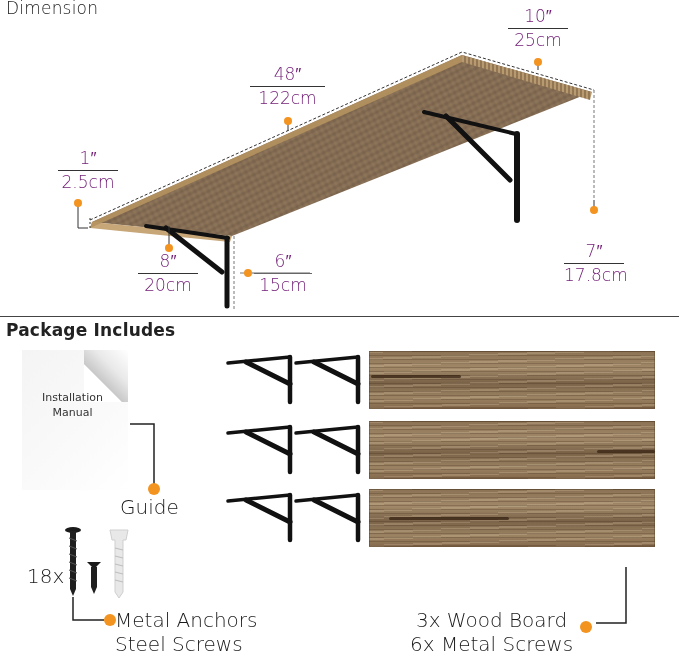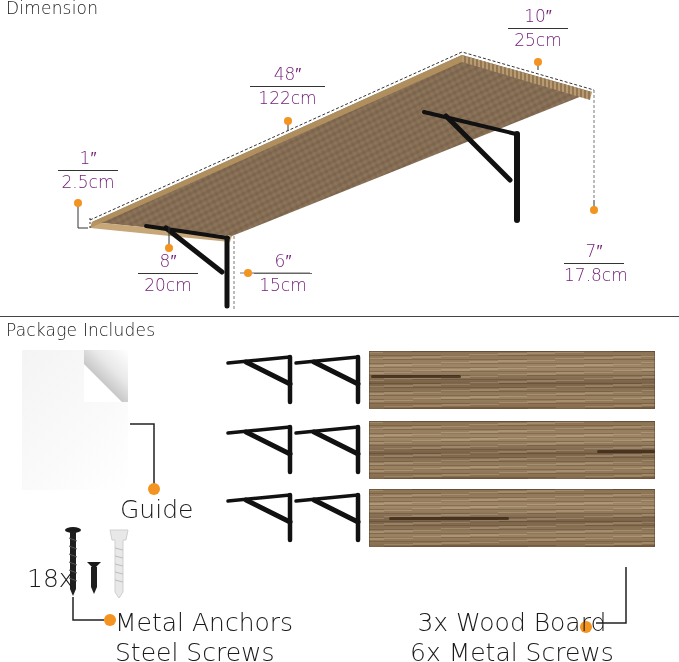"Package Includes" div.abs { font-weight: none -> bold }
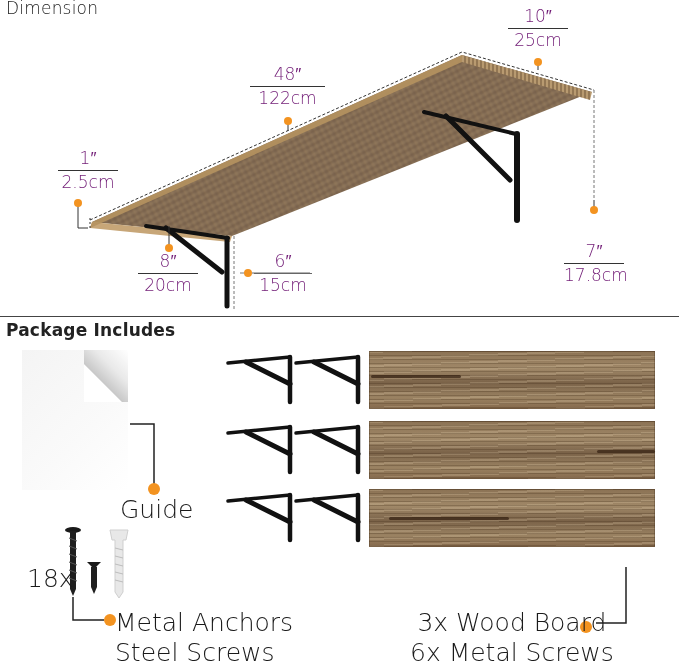"Installation" div.txt { html: none -> <div> <div>Installation</div> <div>Manual</div> </div> }
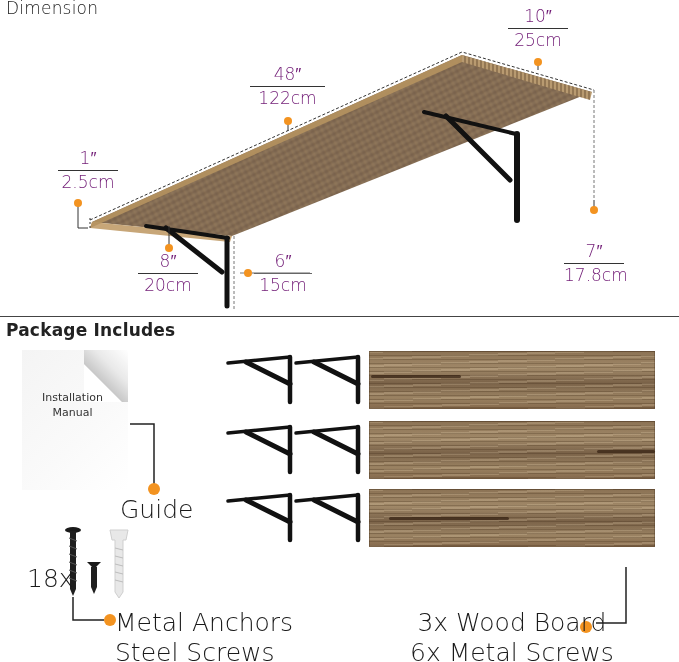"Guide" .label { font-size: 25px -> 20px }
